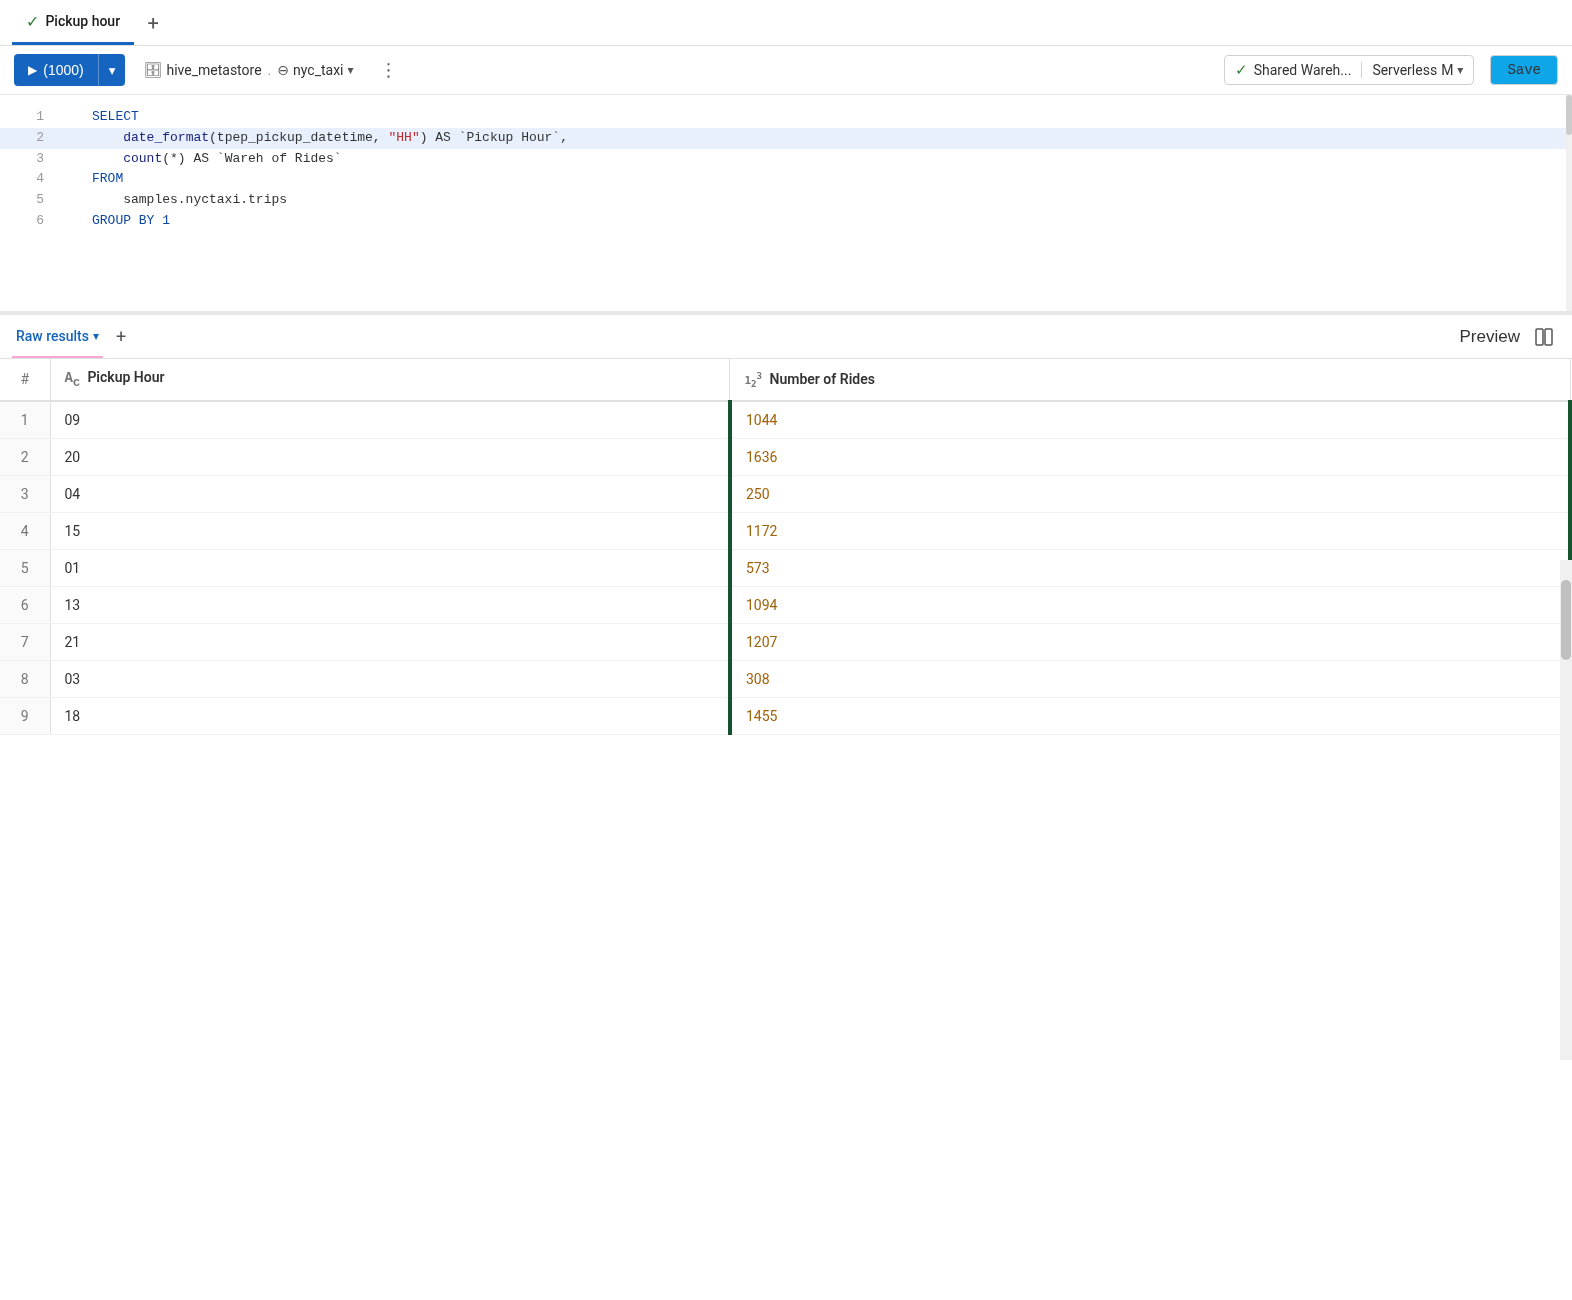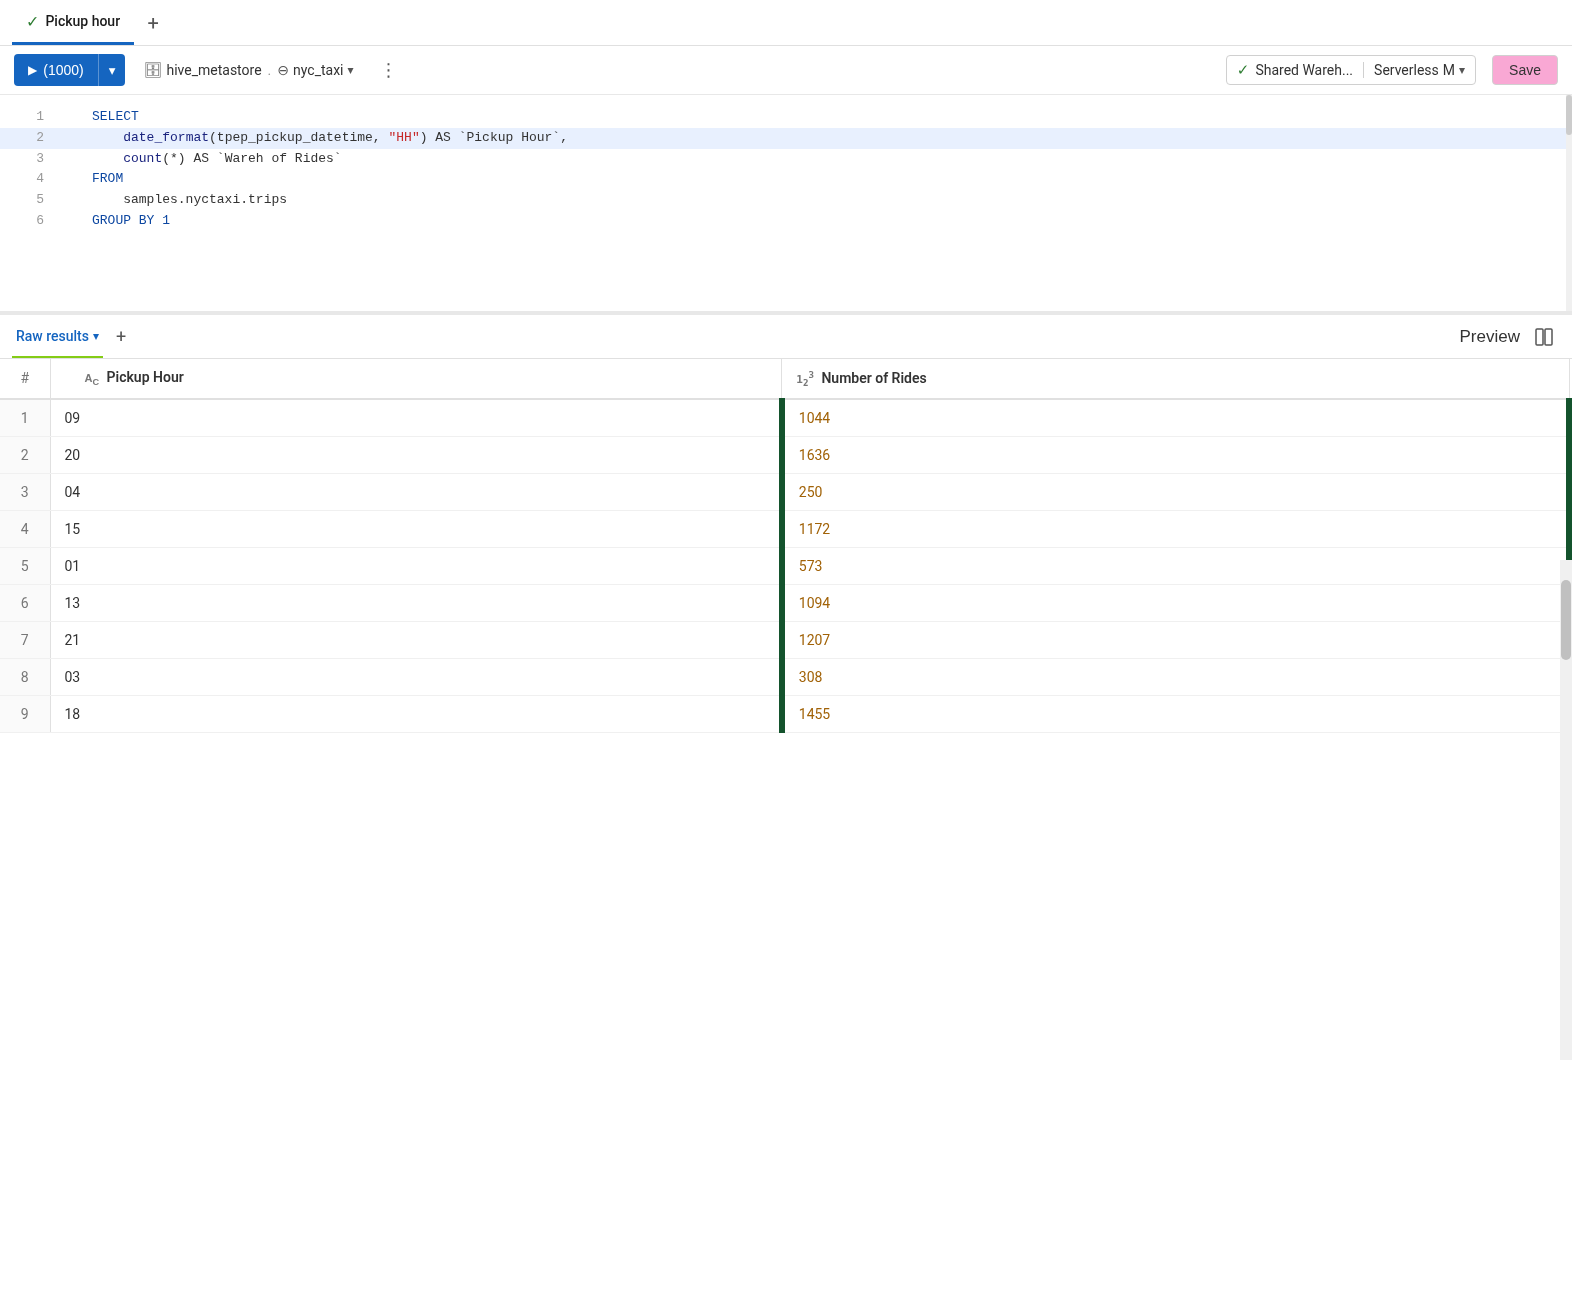"Save" .save-btn { background: #f9a8d4 -> #0ea5e9; font-family: none -> Liberation Mono, monospace }
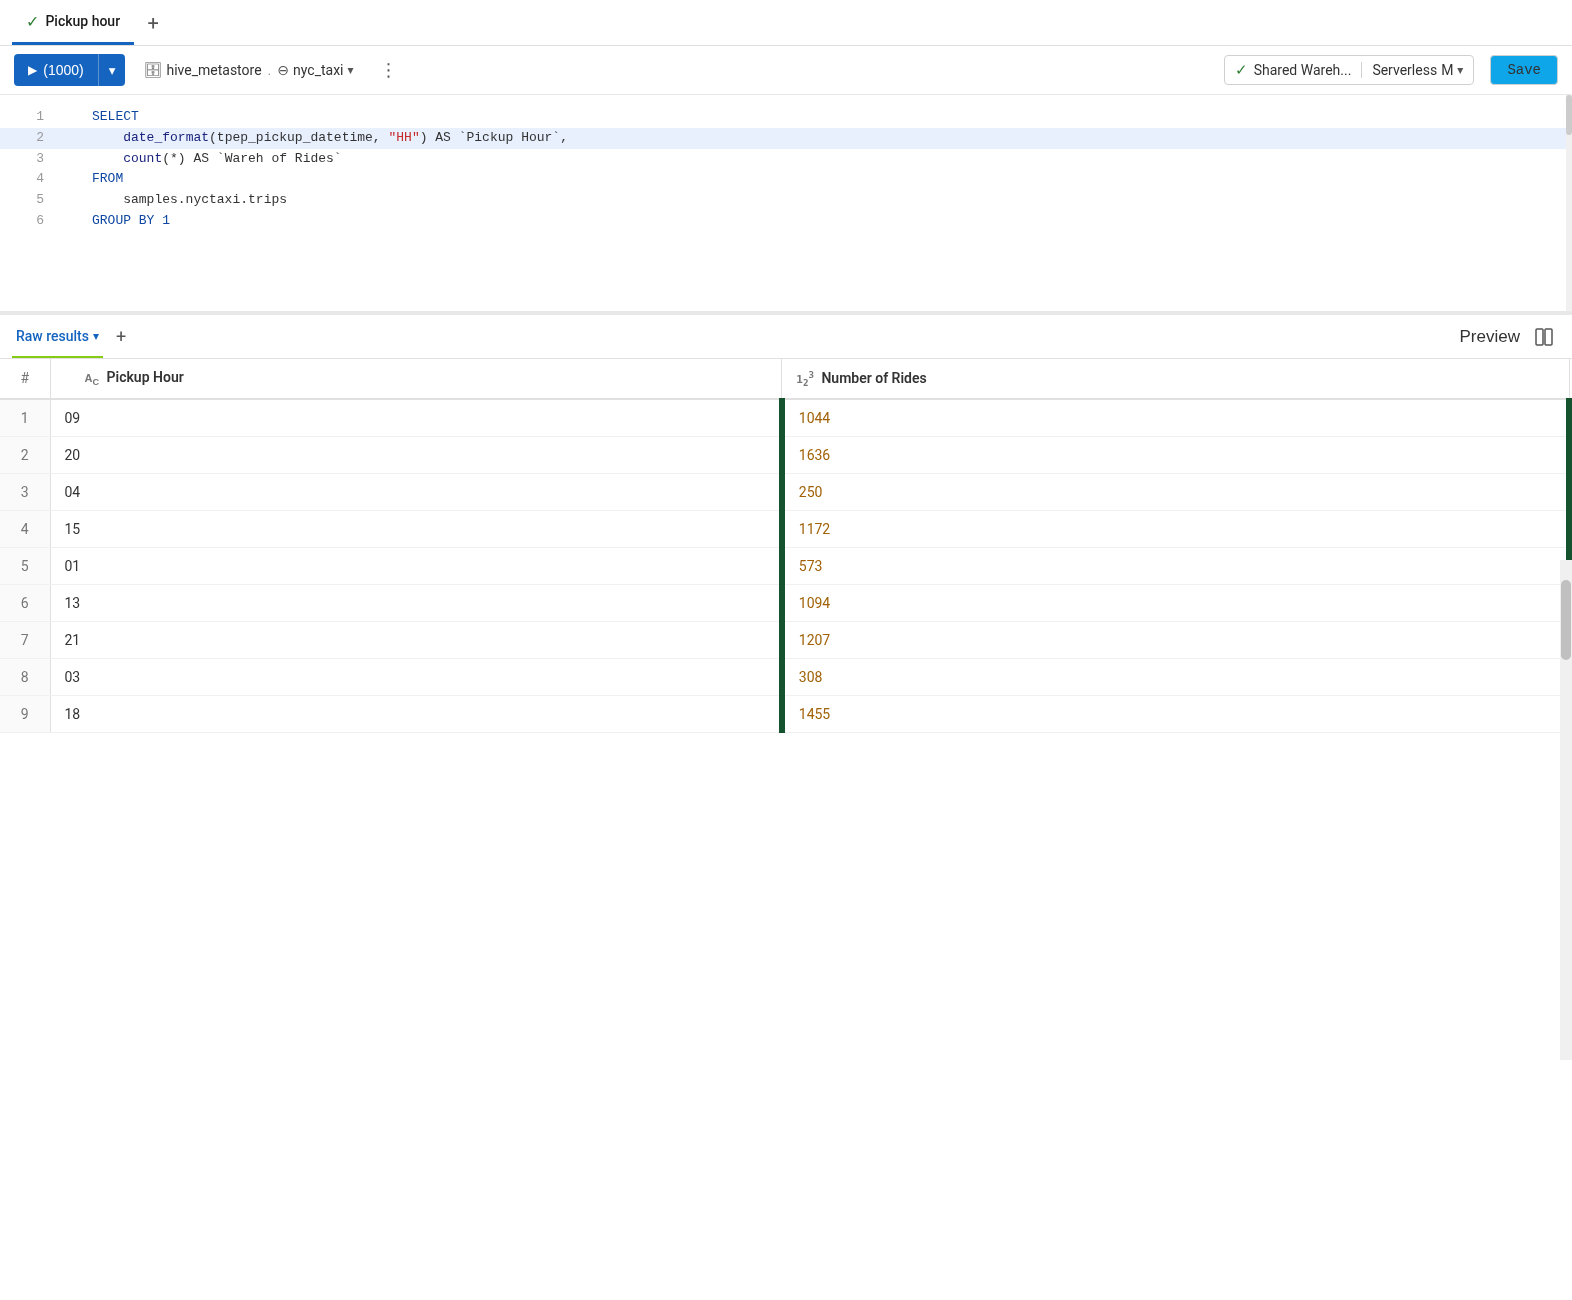"Raw results" .results-tab { border-bottom: 2px solid #84cc16 -> 2px solid #f9a8d4 }
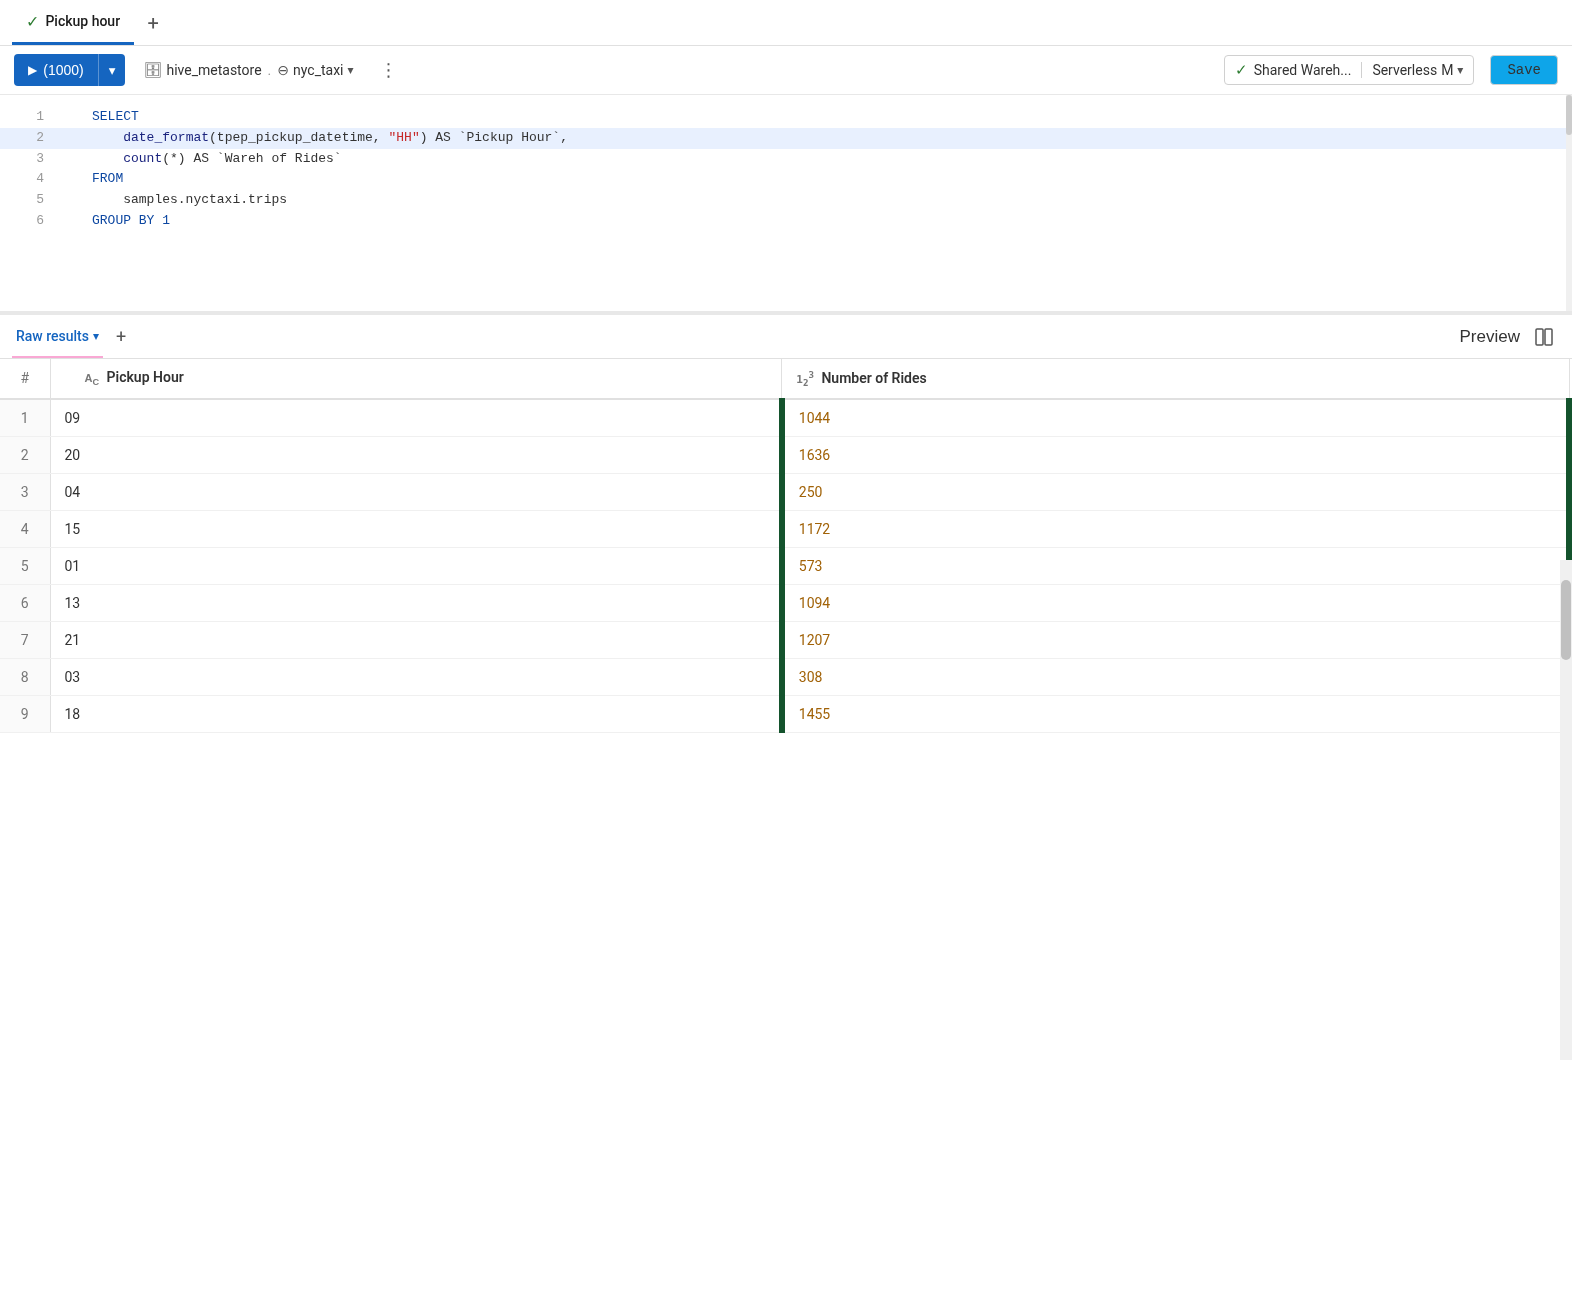"AC" span.col-type-icon { font-family: Liberation Sans, sans-serif -> Liberation Mono, monospace; font-size: 11px -> 14px; margin-left: 20px -> none }
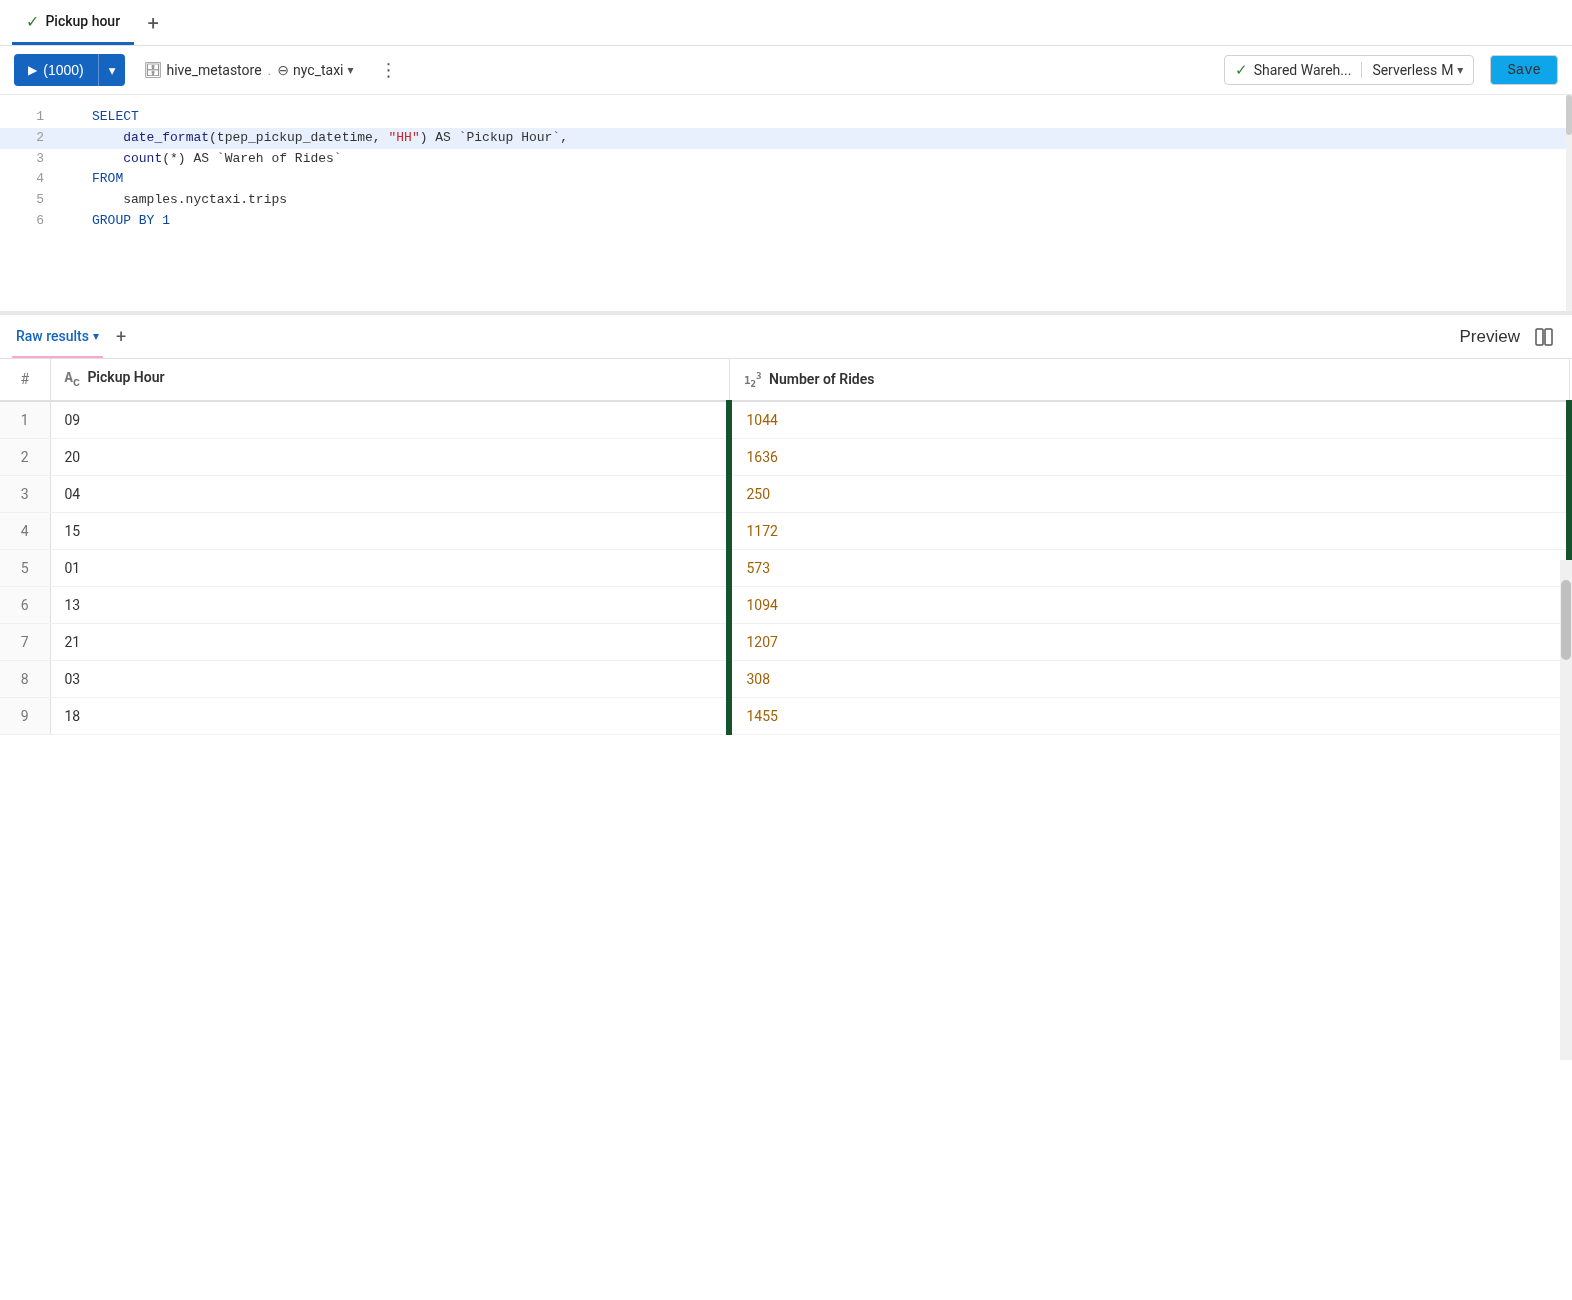"09" td { border-right: 6px solid #14532d -> 4px solid #14532d }
